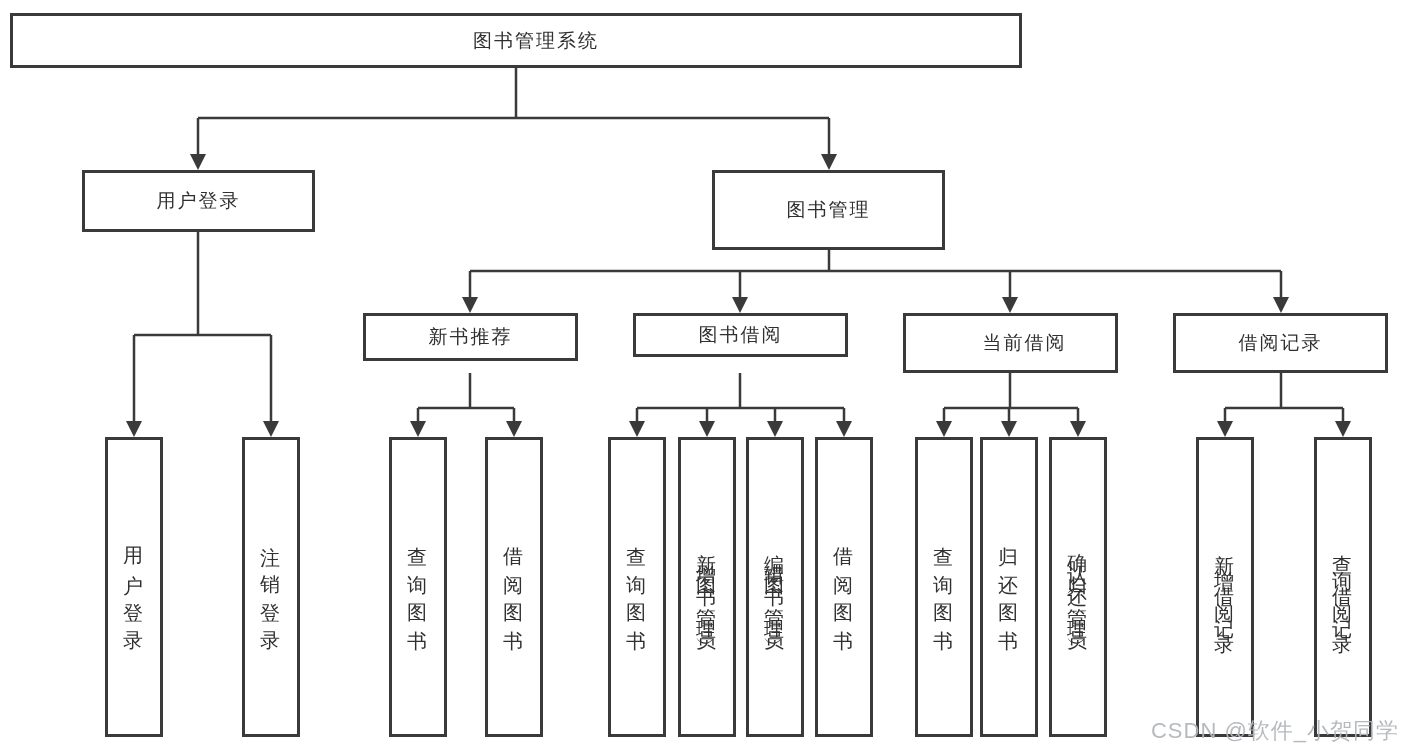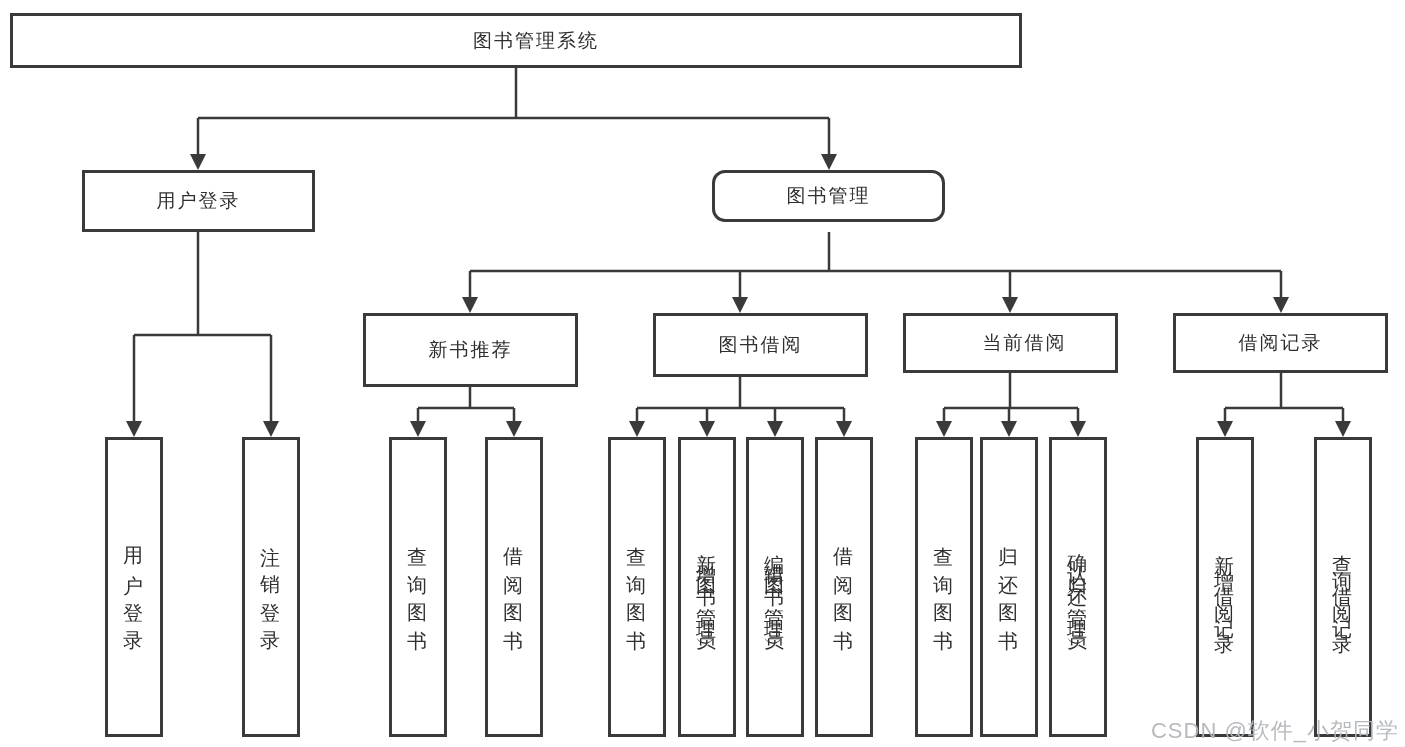"图书管理" div.node { border-radius: 13px -> none; height: 52px -> 80px }
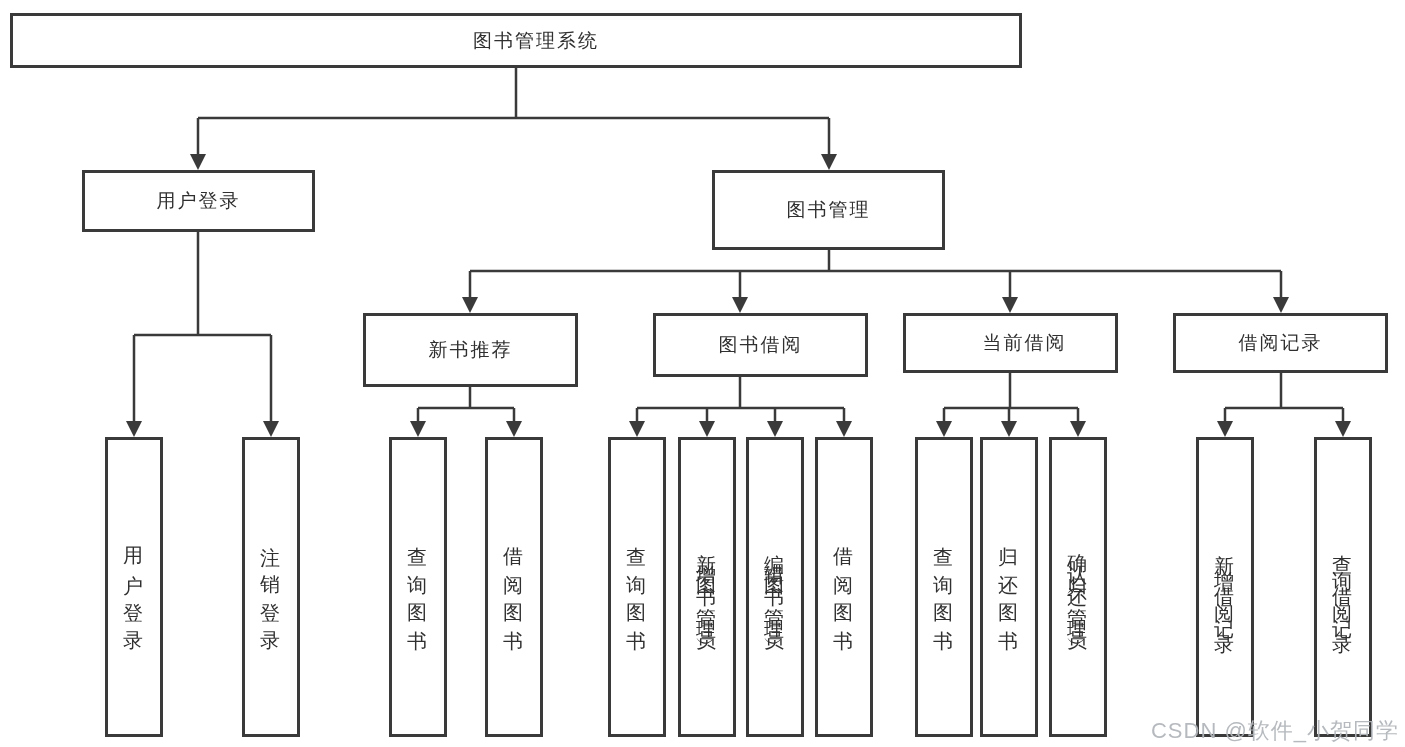"新书推荐" div.node { height: 74px -> 48px }
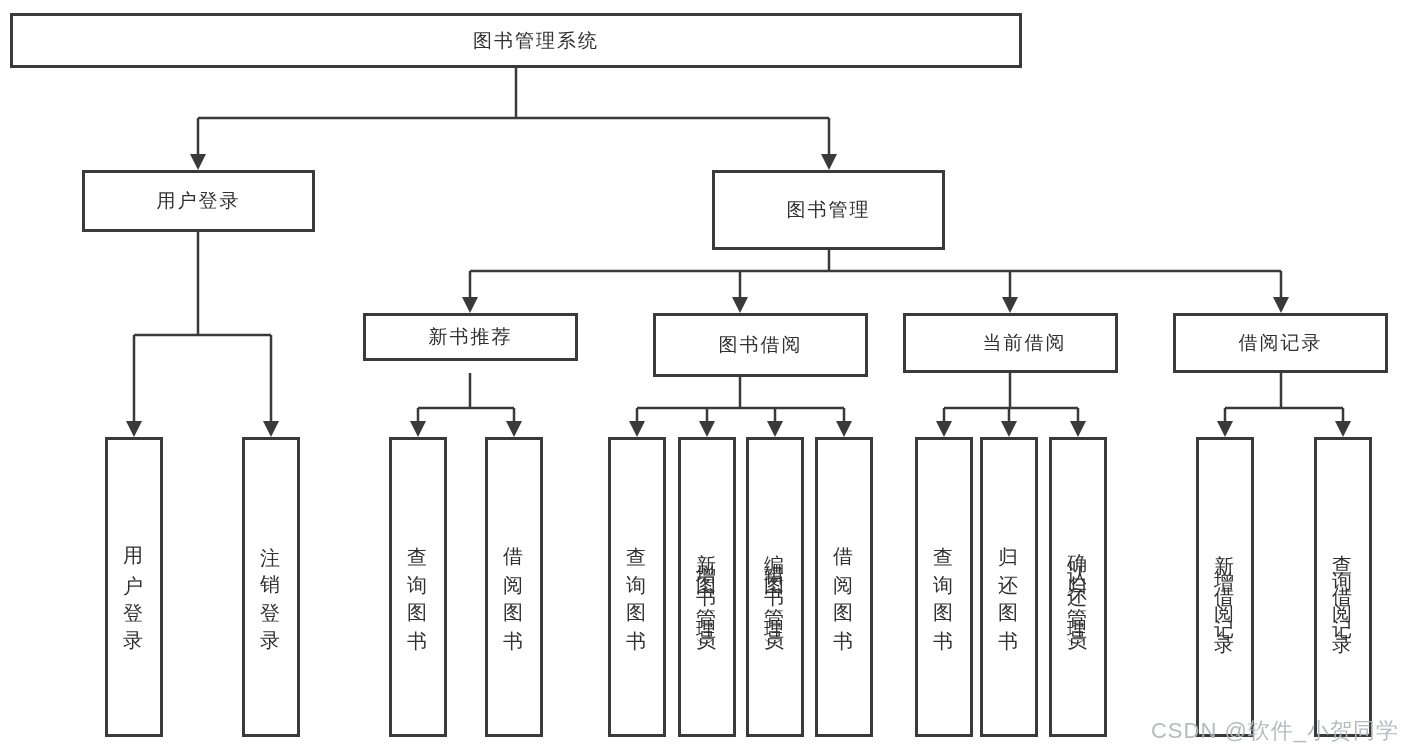"图书借阅" div.node { height: 64px -> 44px; margin-left: 20px -> none }
